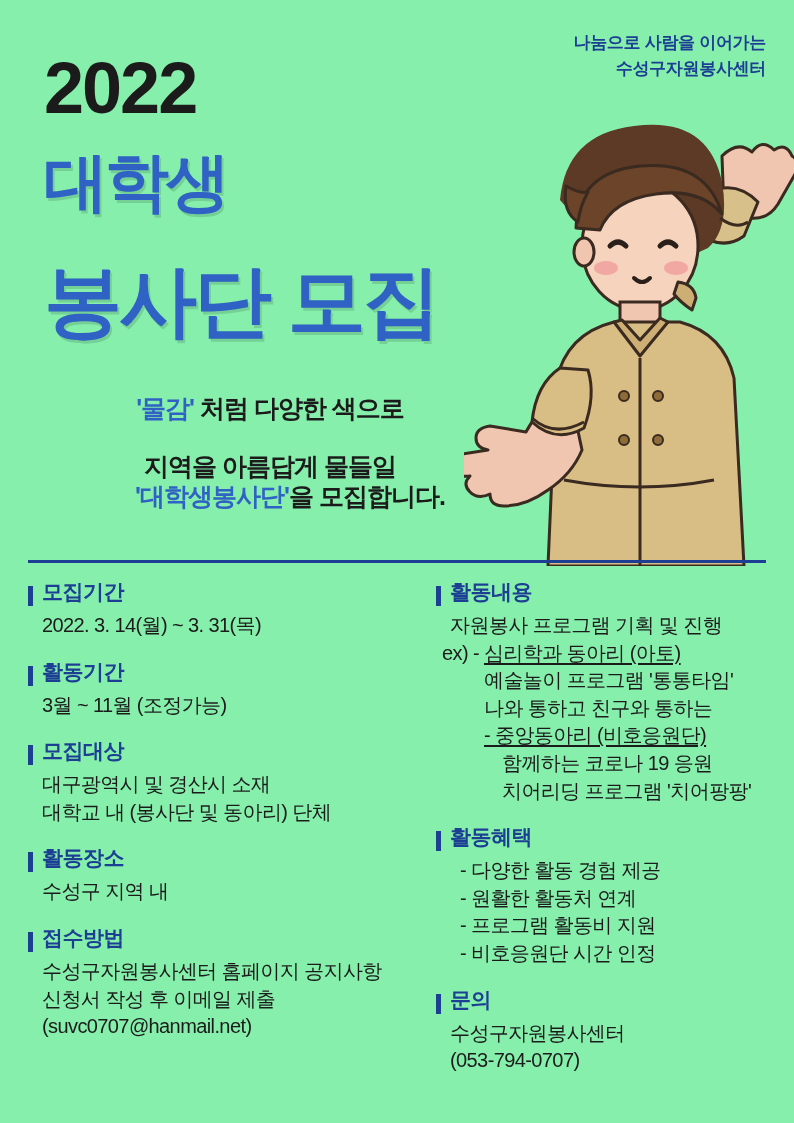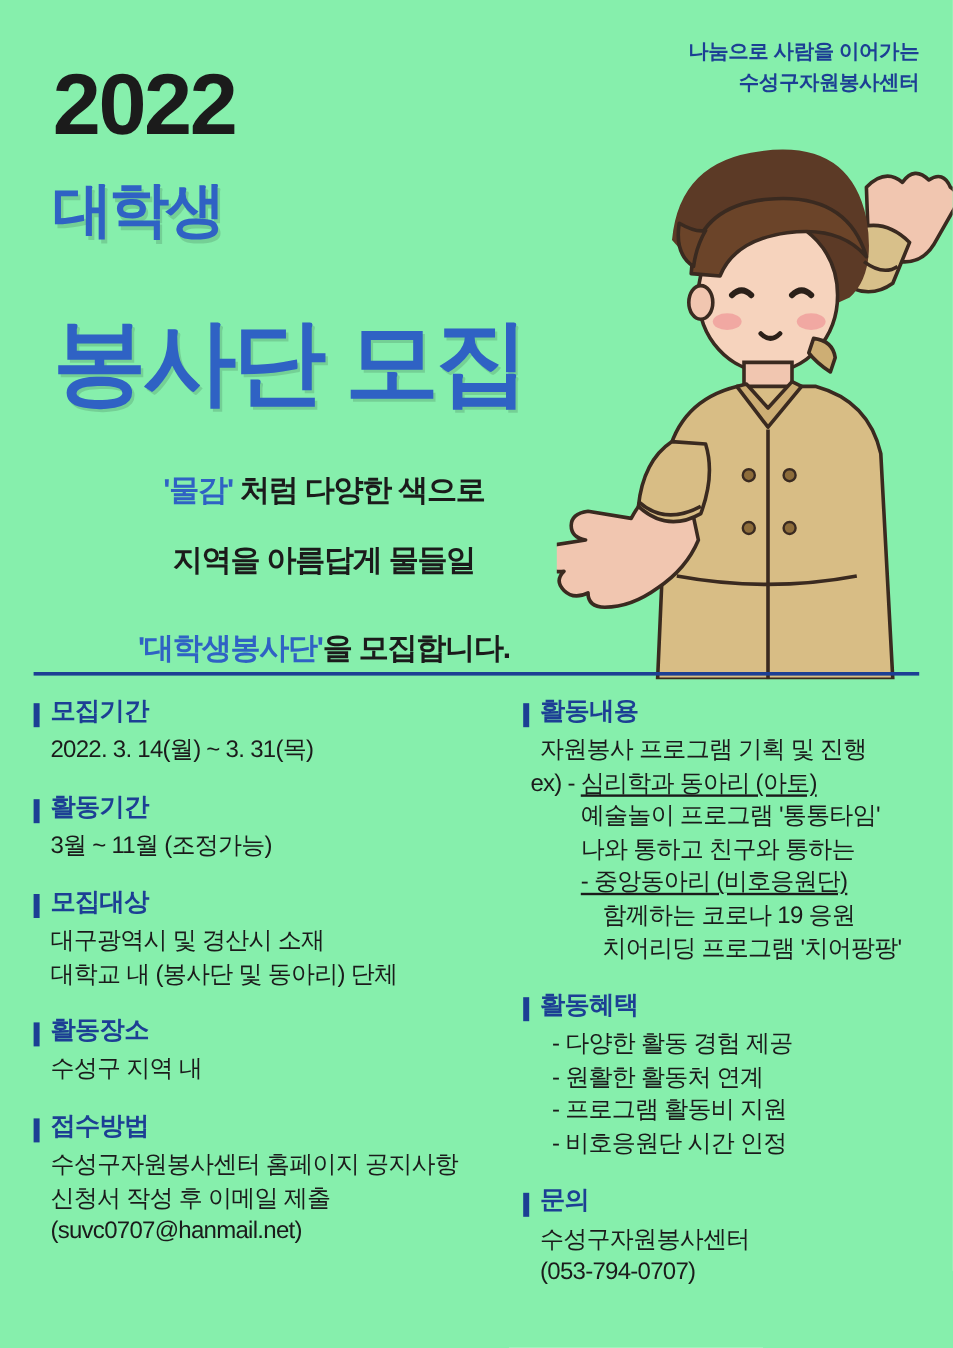"대학생" .title1 { font-size: 50px -> 64px }
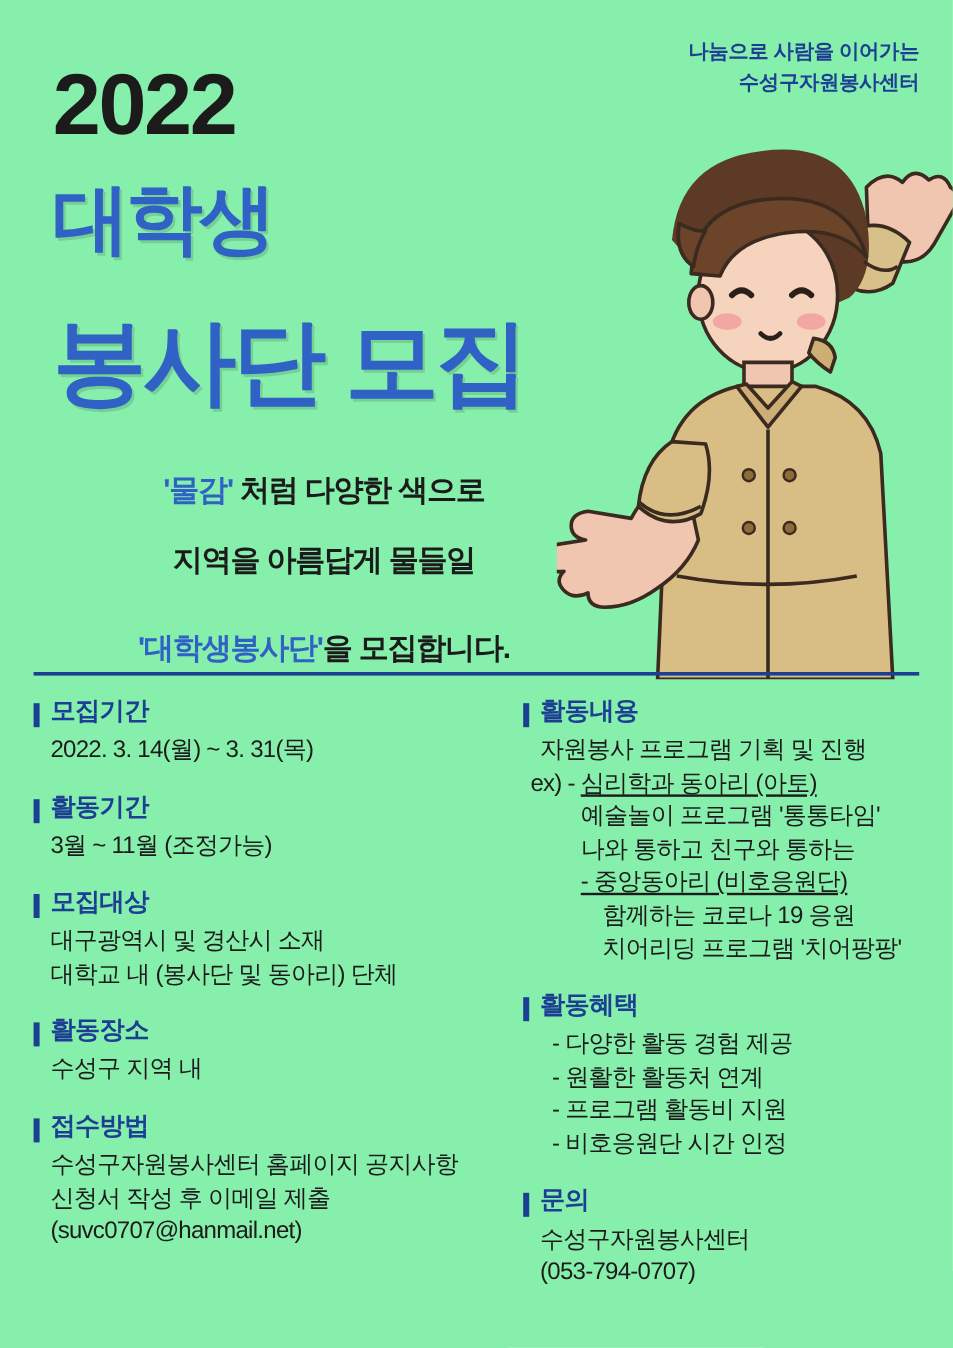"'대학생봉사단'을 모집합니다." .sub3 { margin-left: none -> 20px; top: 523px -> 480px }
